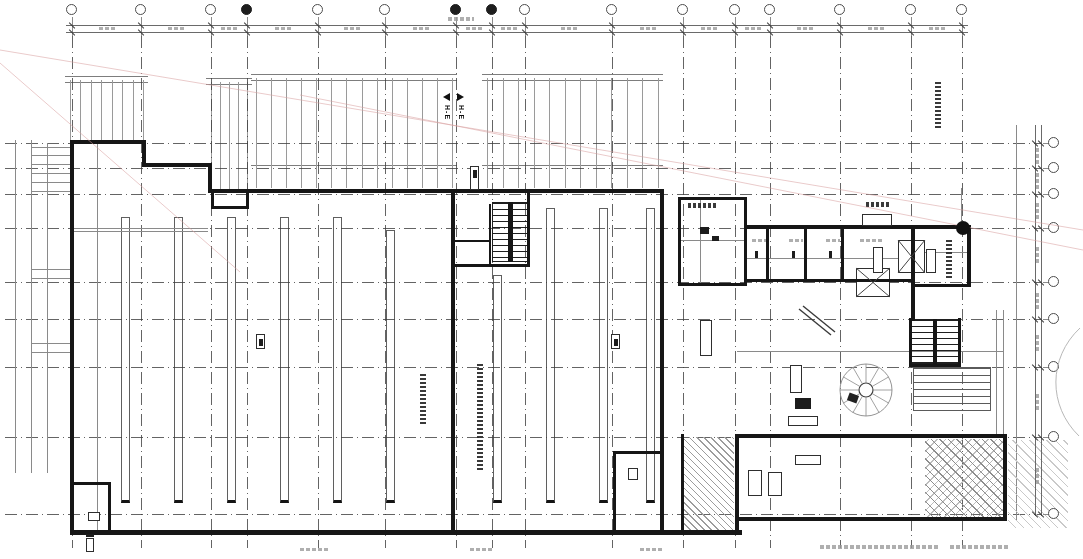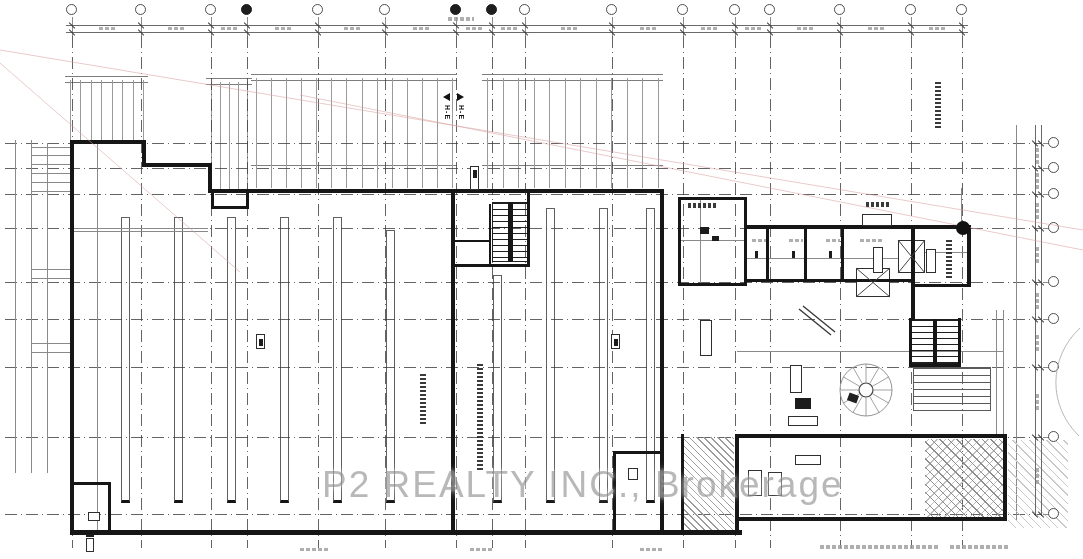"P2 REALTY INC., Brokerage" div.abs { html: <div>P2 REALTY INC., Brokerage</div> -> none }
